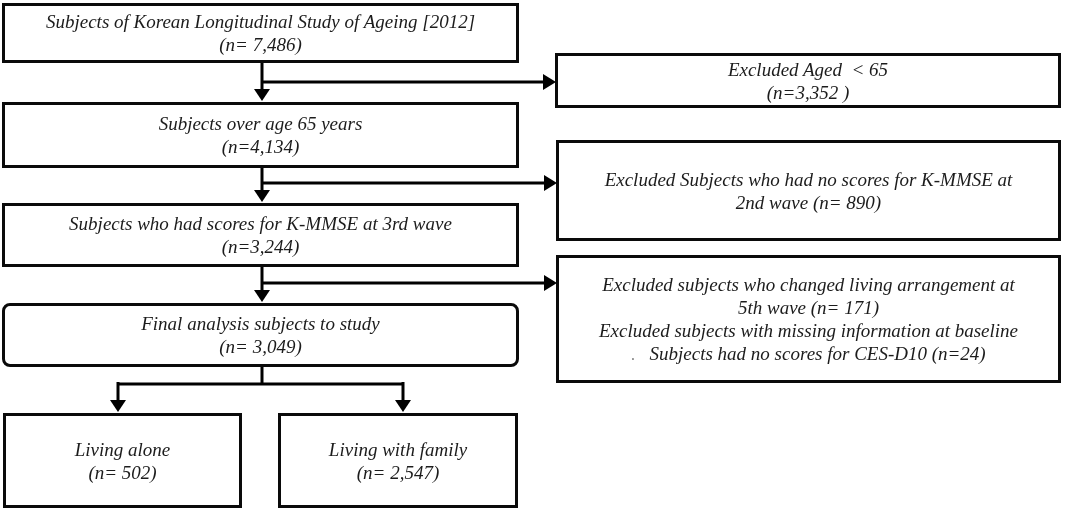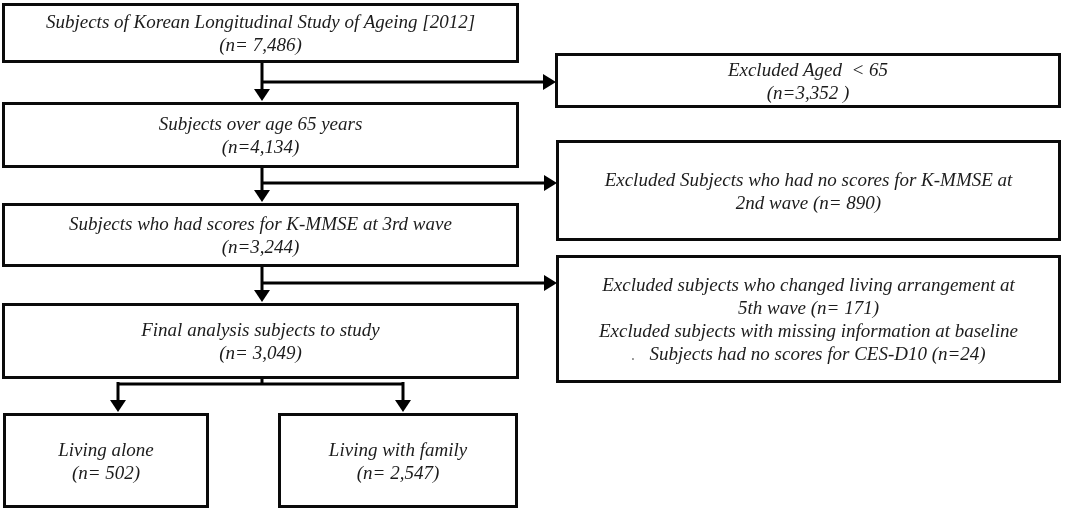"Final analysis subjects to study" div.box { border-radius: none -> 8px; height: 76px -> 64px }
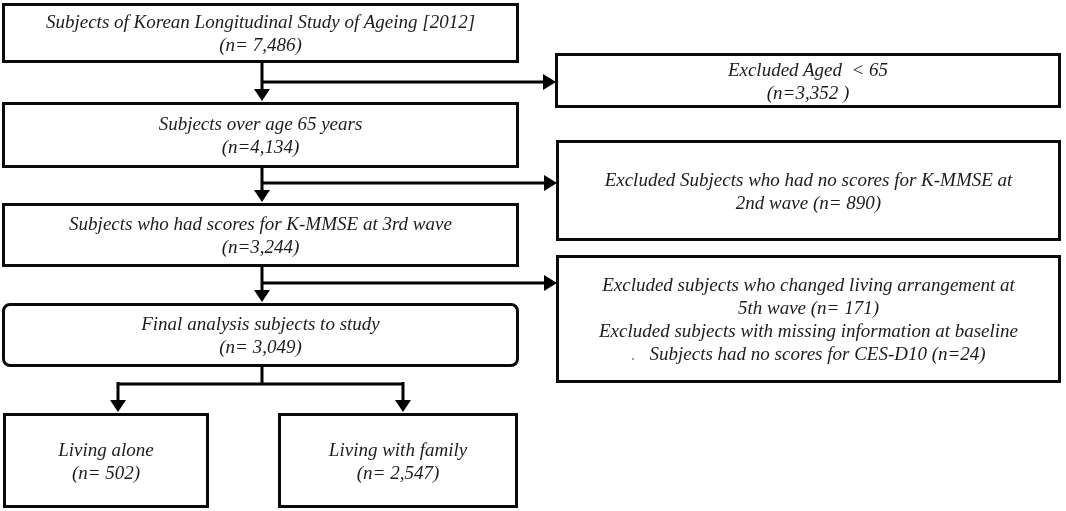"Living alone" div.box { width: 206px -> 239px }
